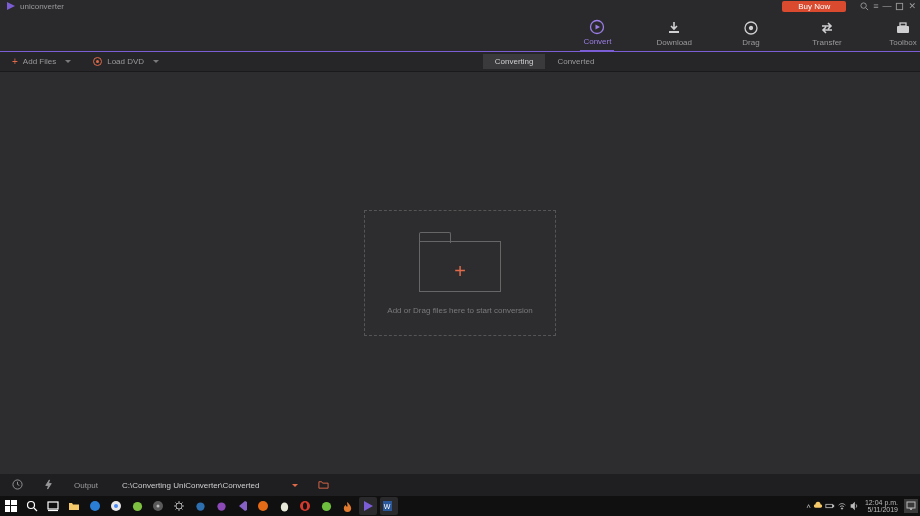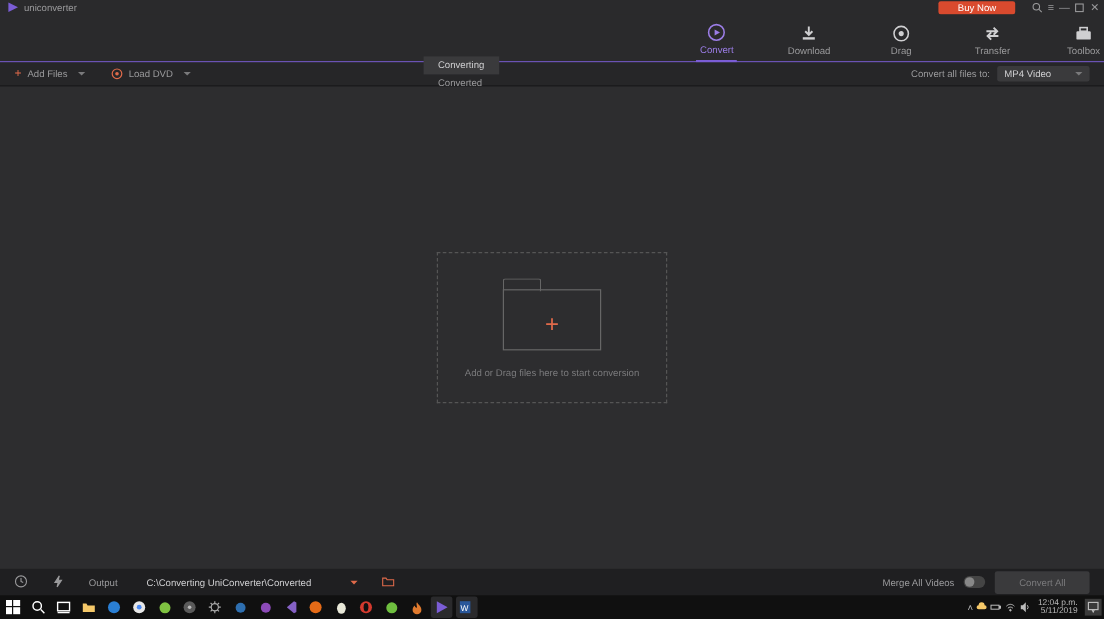"Converting" .seg { flex-direction: column -> none }
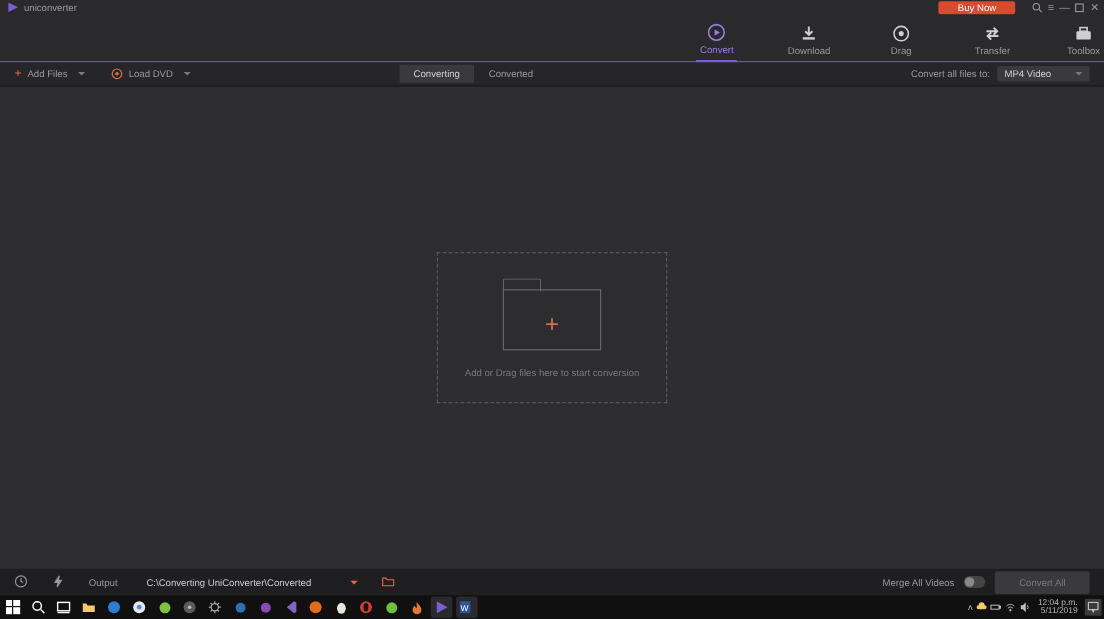"Convert all files to:" div.tb-right { html: <div> <span>Convert all files to:</span> <div> <span>MP4 Video</span> <span></span> </div> </div> -> none }
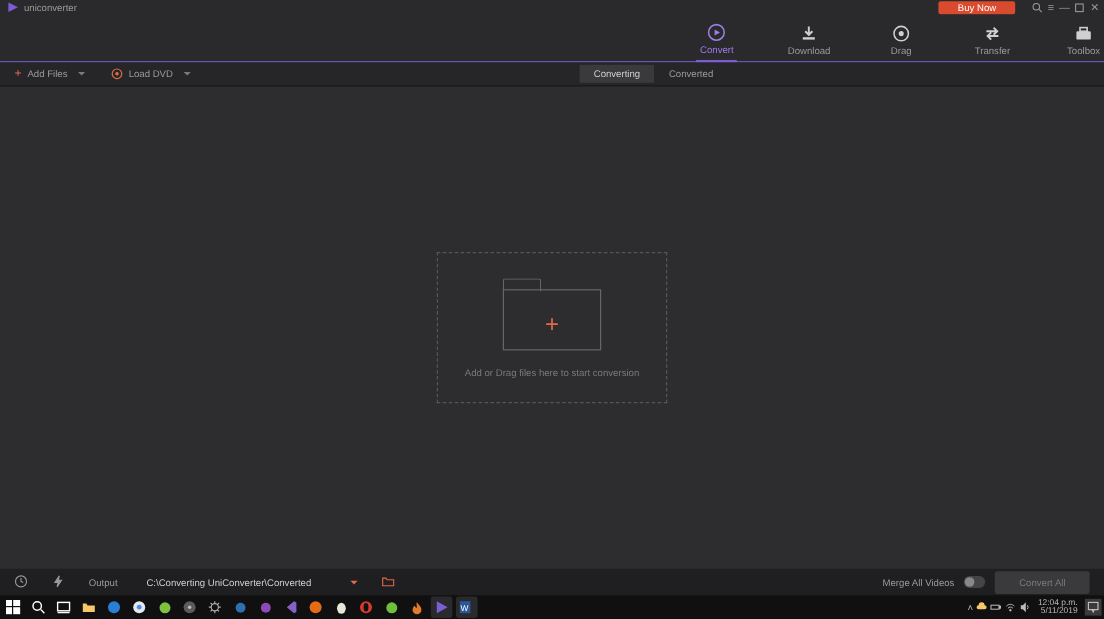"Merge All Videos" div.f-right { html: <div> <span>Merge All Videos</span> <span></span> <span>Convert All</span> </div> -> none }
